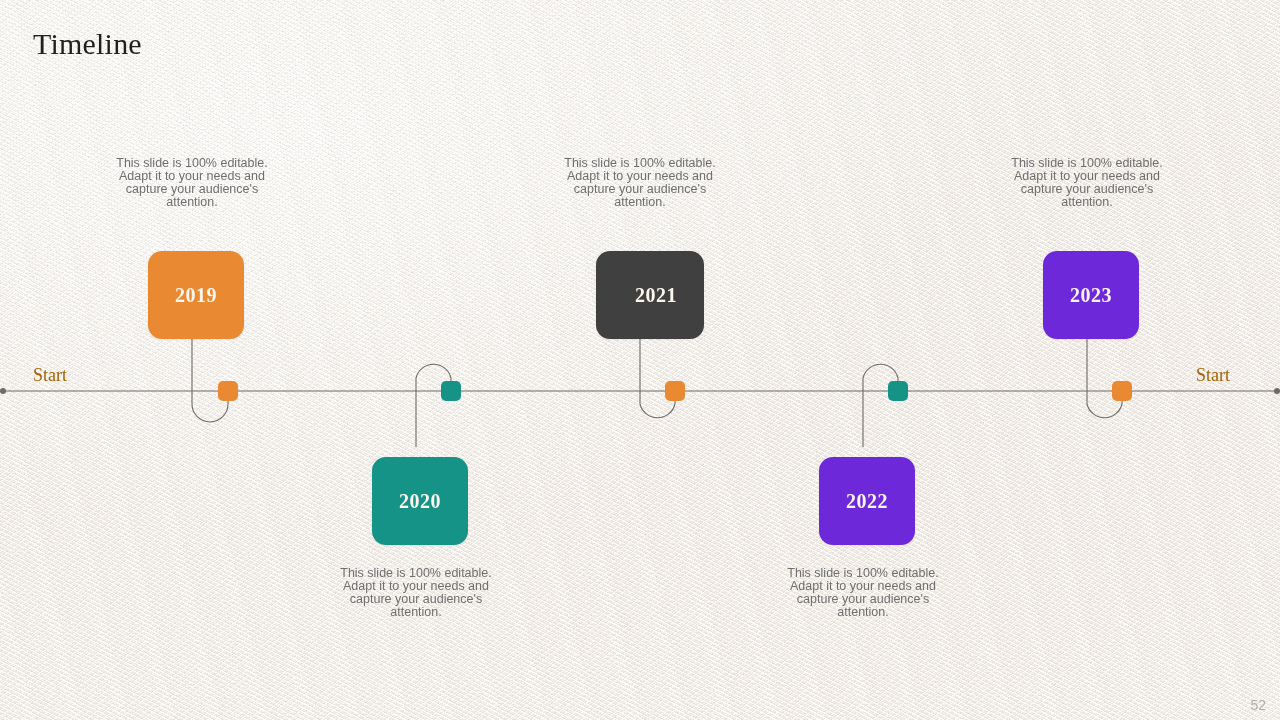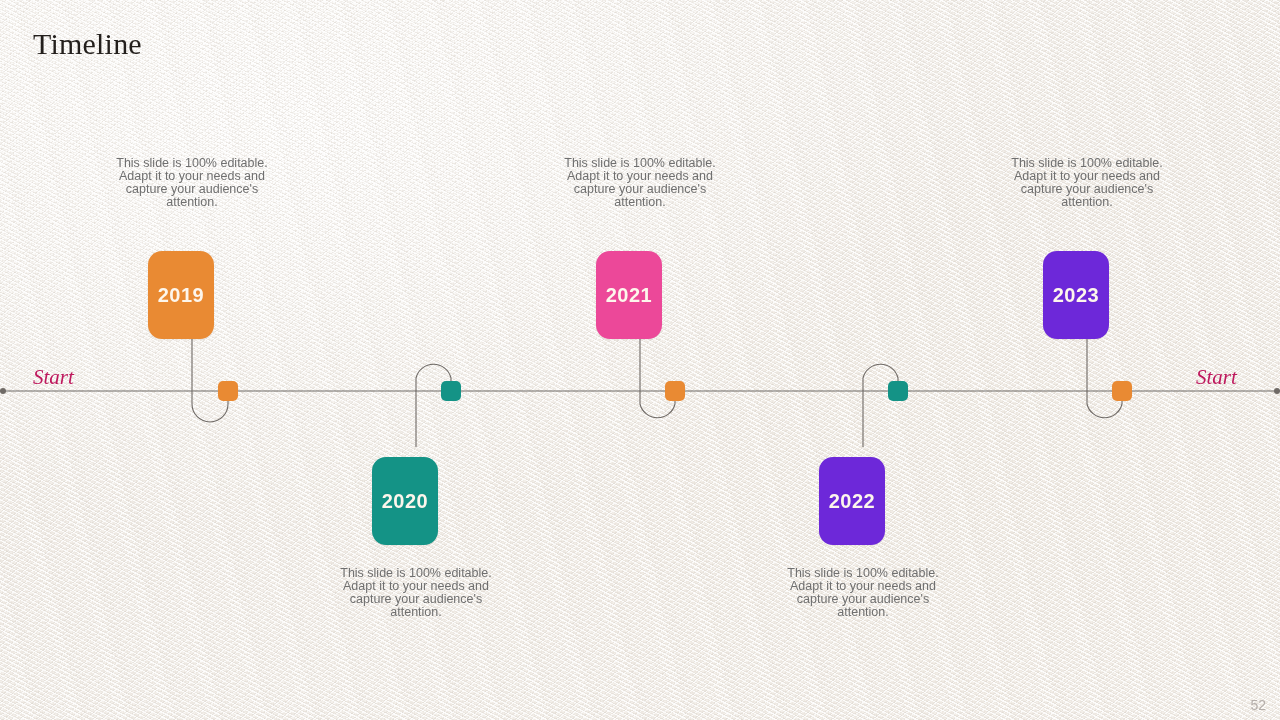"2019" .year-box { font-family: Liberation Sans, sans-serif -> Liberation Serif, serif; width: 66px -> 96px }
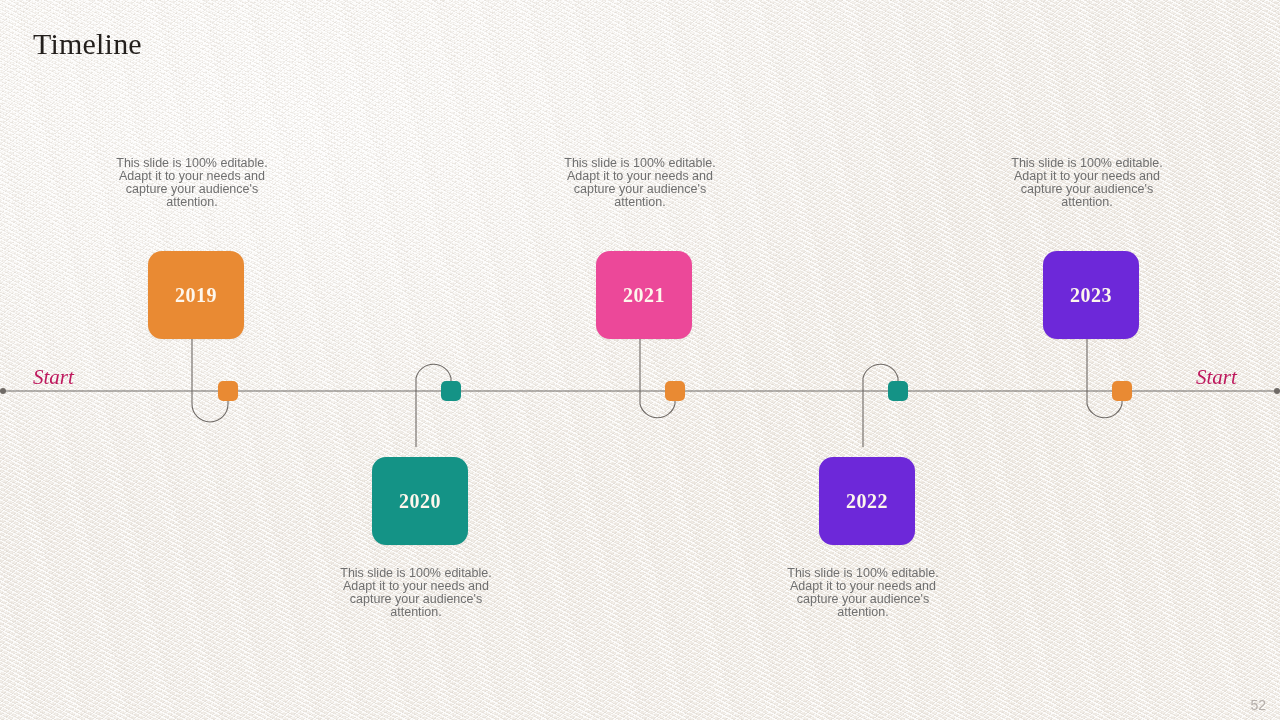"2021" div.year-box { background-color: #ec4899 -> #404040; padding-left: none -> 12px }
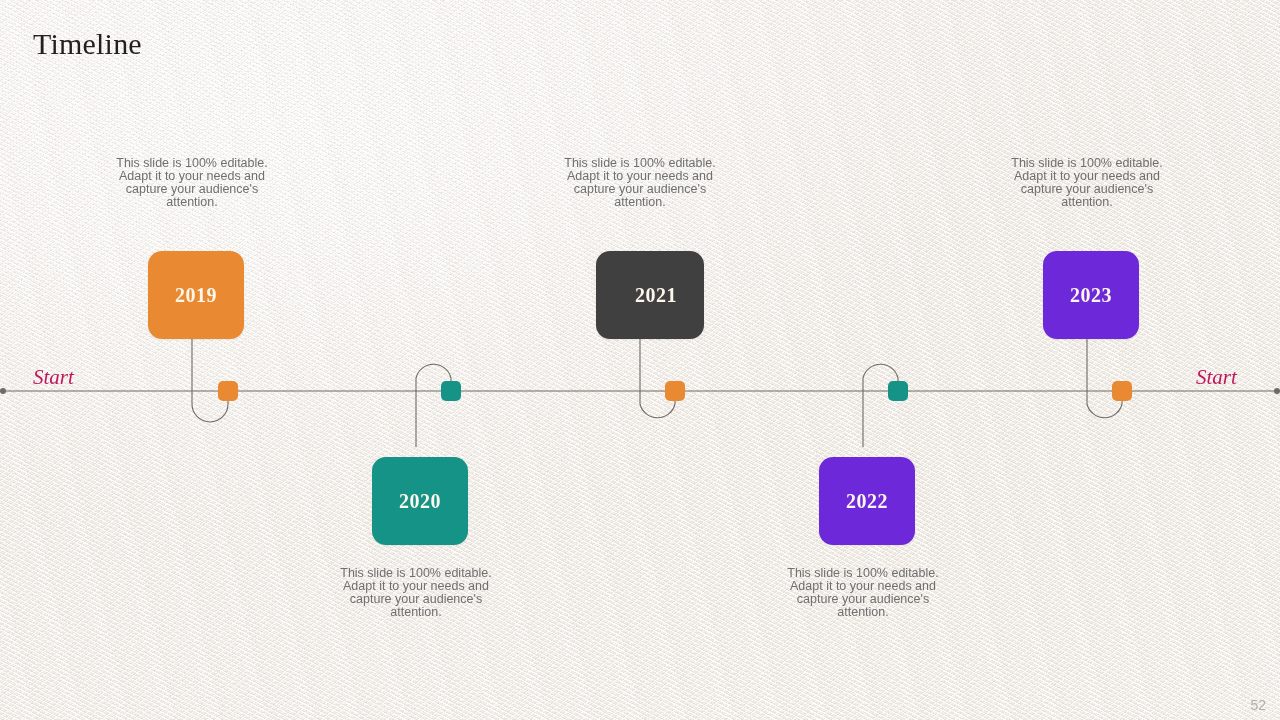"Start" .endpoint-label { color: #be185d -> #a16207; font-size: 21px -> 18px; font-style: italic -> none }
